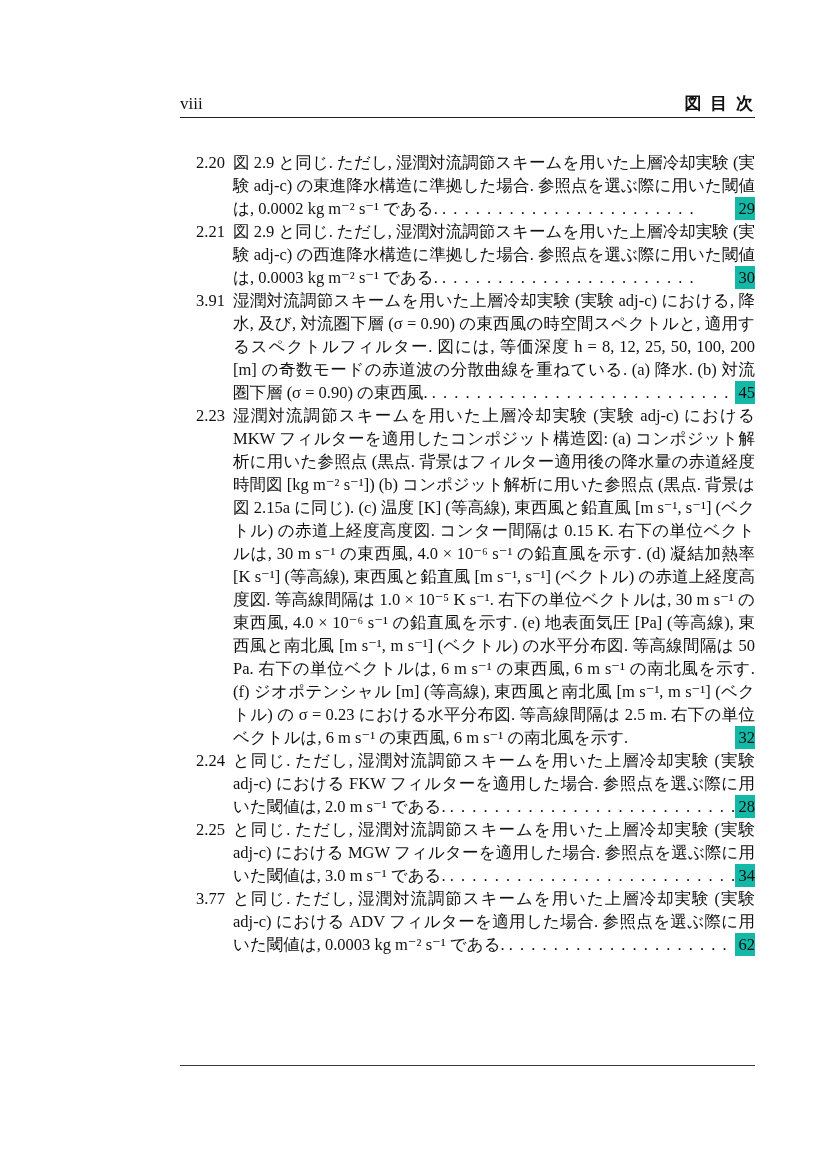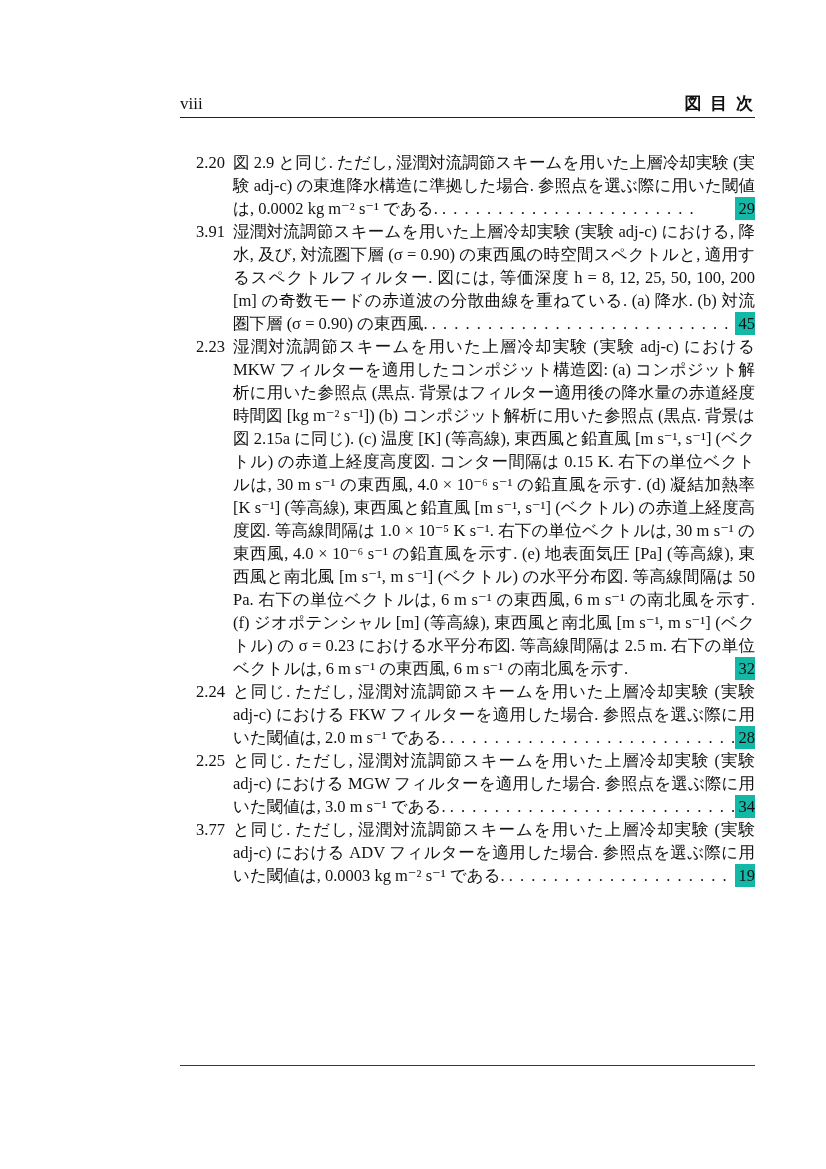"2.21" div.entry { html: none -> <div> <span>2.21</span> <div> <div><span>図 2.9 と同じ. ただし, 湿潤対流調節スキームを用いた上層冷却実験 (実験 adj-c) の西進降水構造に準拠した場合. 参照点を選ぶ際に用いた閾値は, 0.0003 kg m⁻² s⁻¹ である.</span> <span>. . . . . . . . . . . . . . . . . . . . . . .</span></div> <span>30</span> </div> </div> }
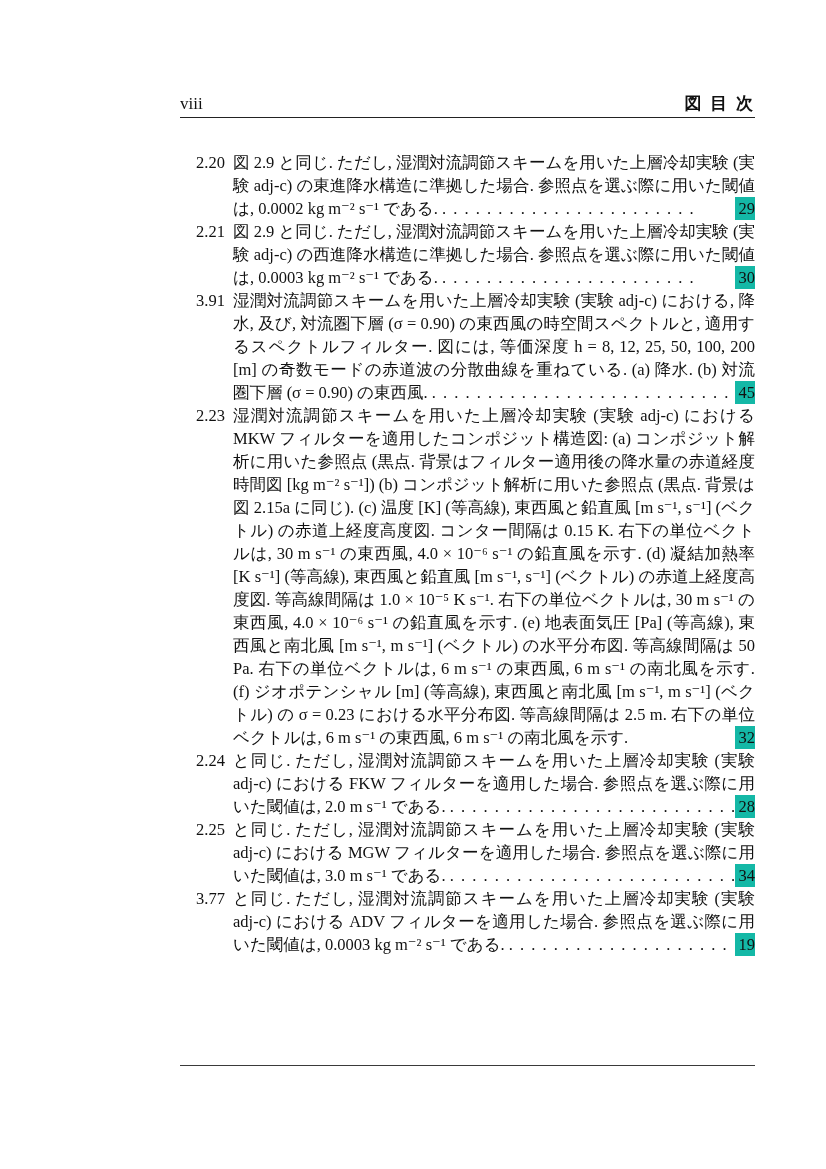"19" span.page-num { text: 19 -> 62 }
